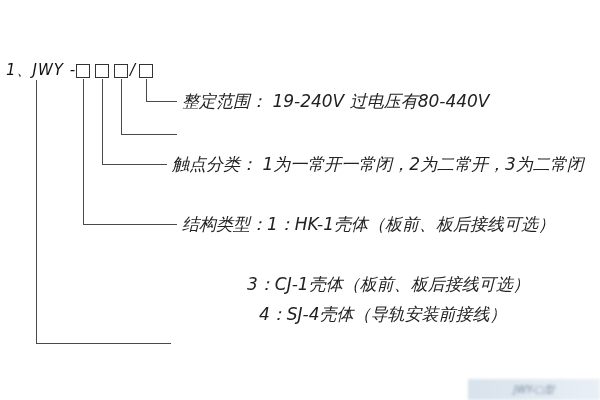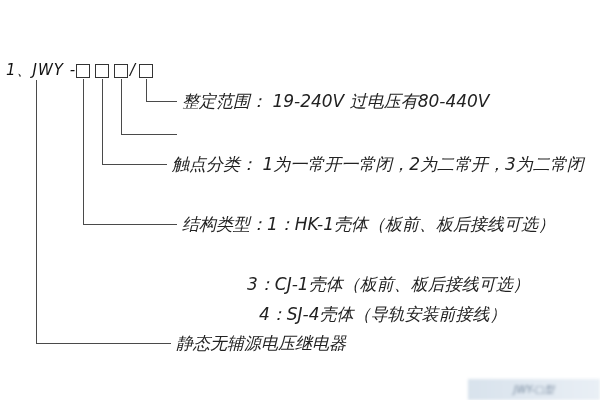"静态无辅源电压继电器" div.anno { html: <div>静态无辅源电压继电器</div> -> none }
